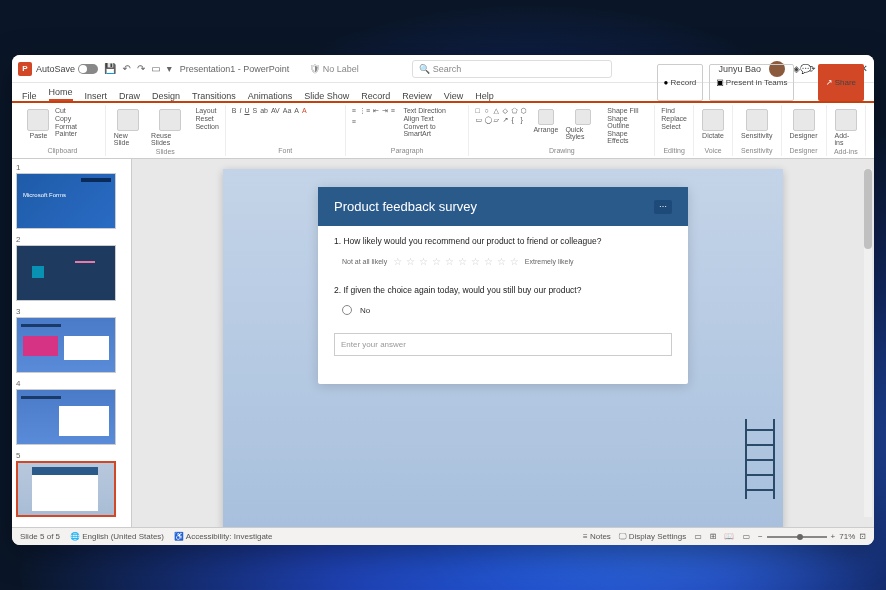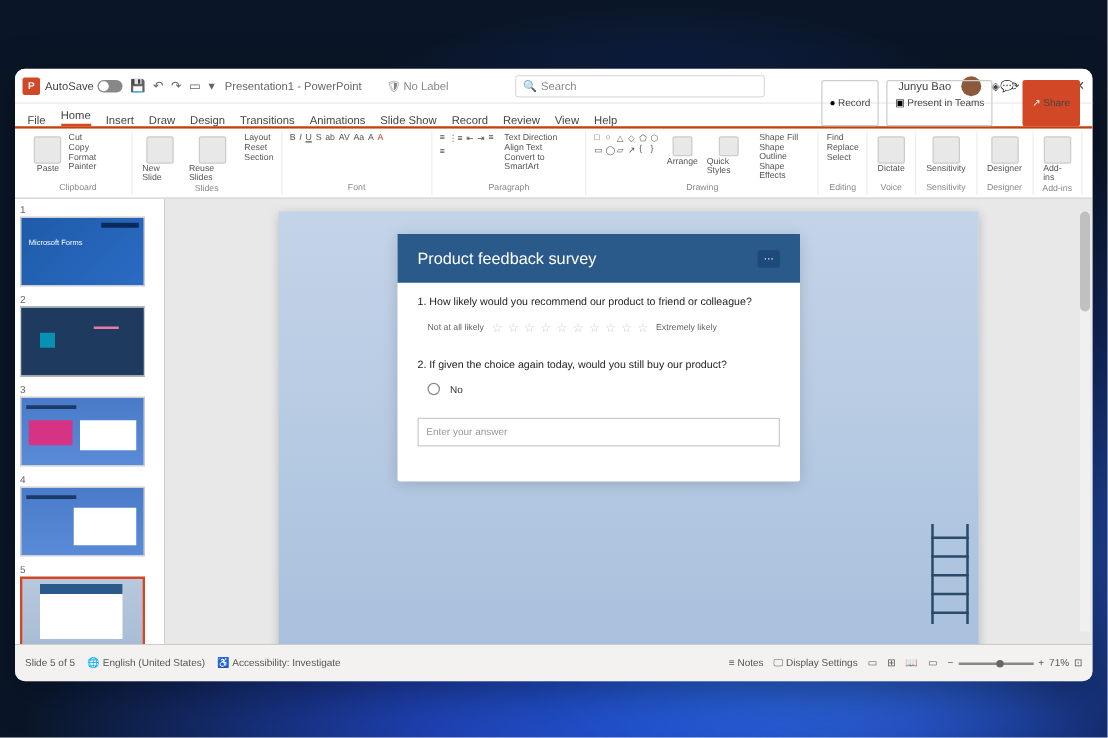"Product feedback survey" .form-card { width: 322px -> 370px }
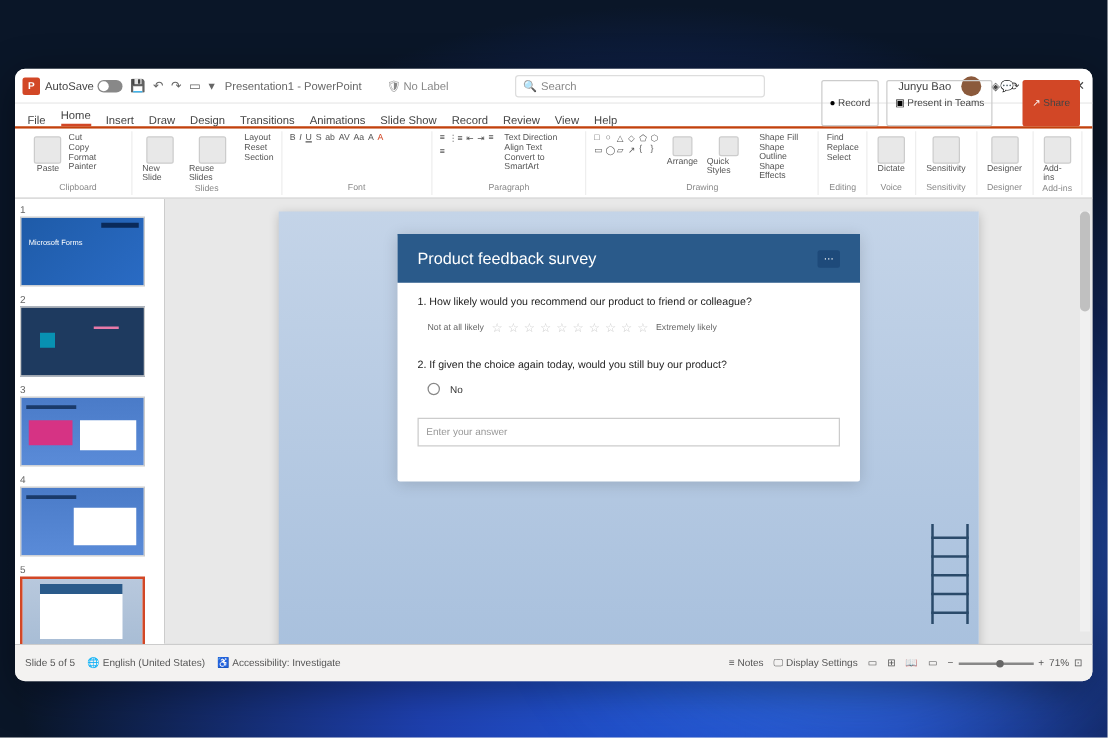"Slide 5 of 5" .statusbar { height: 30px -> 18px }
